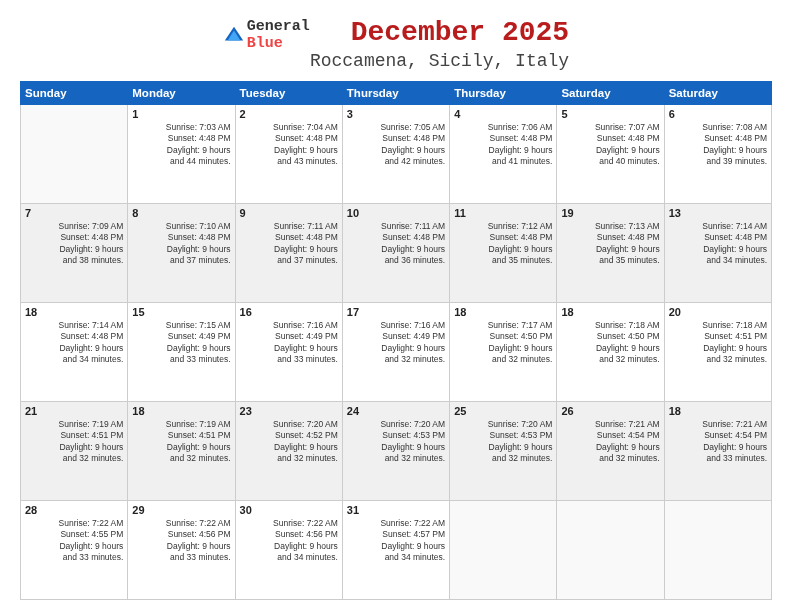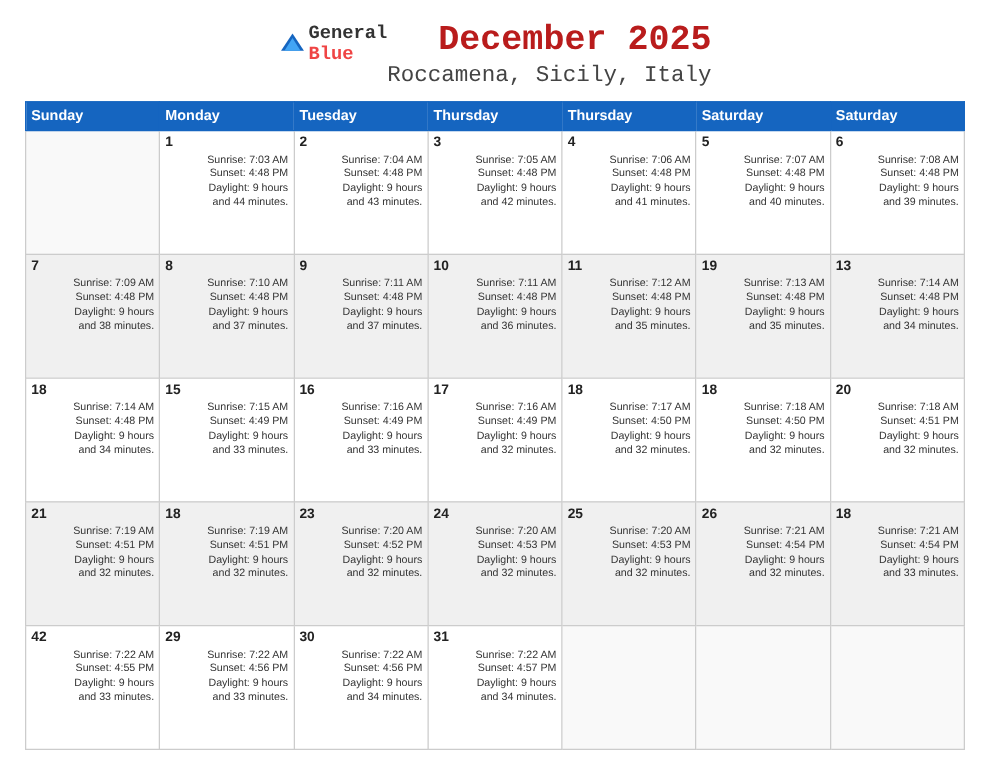"42" span.day-num { text: 42 -> 28 }
